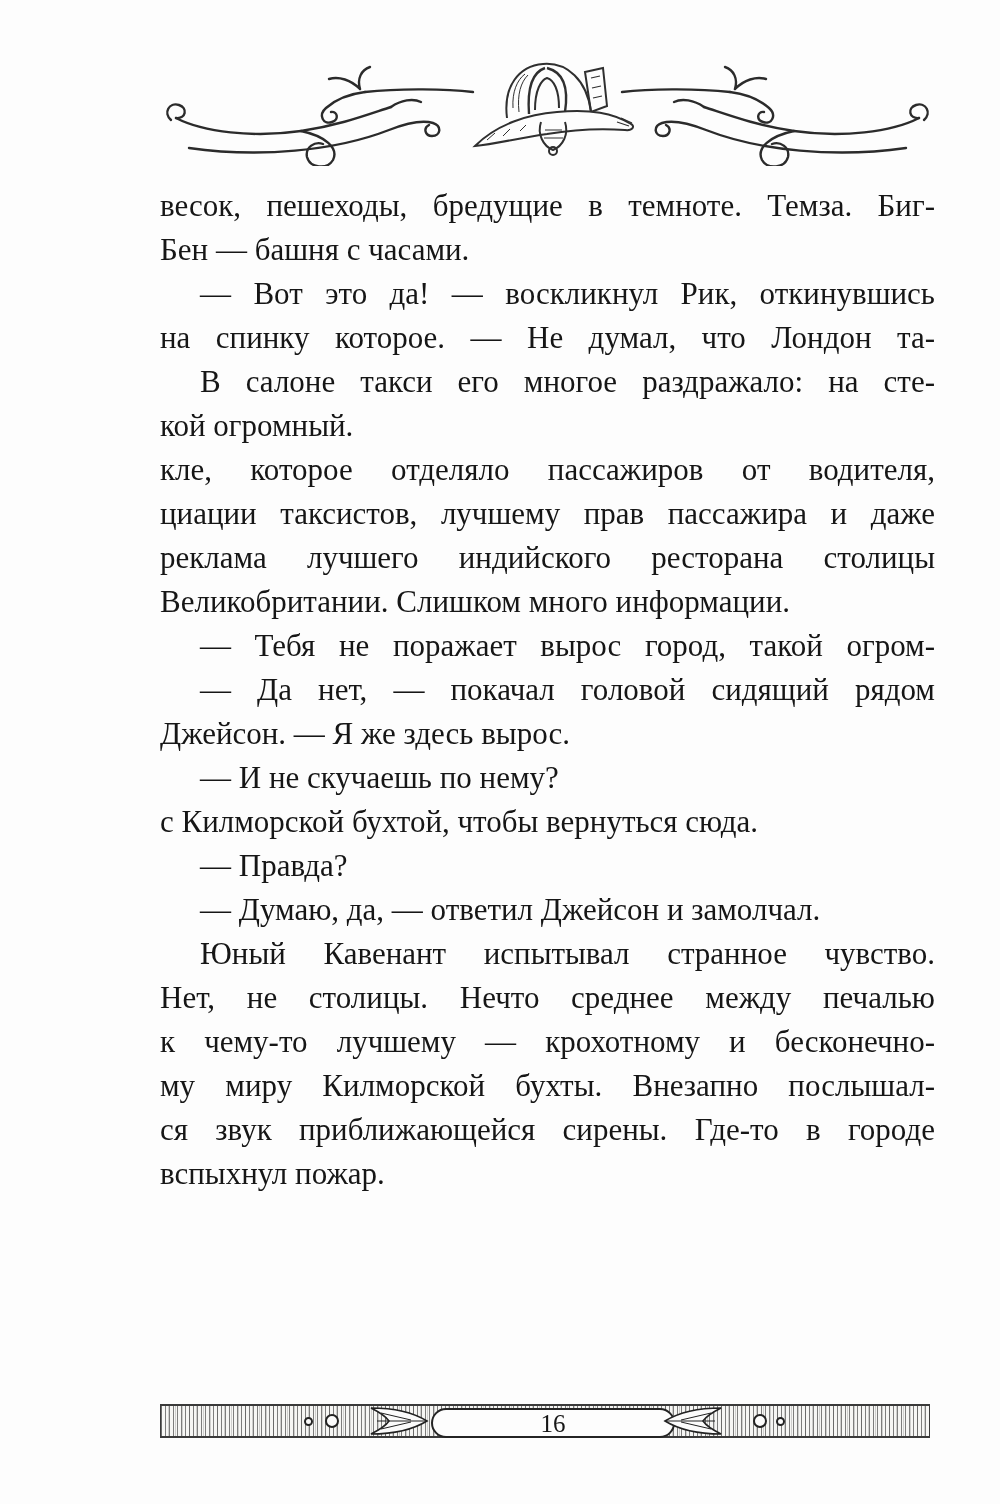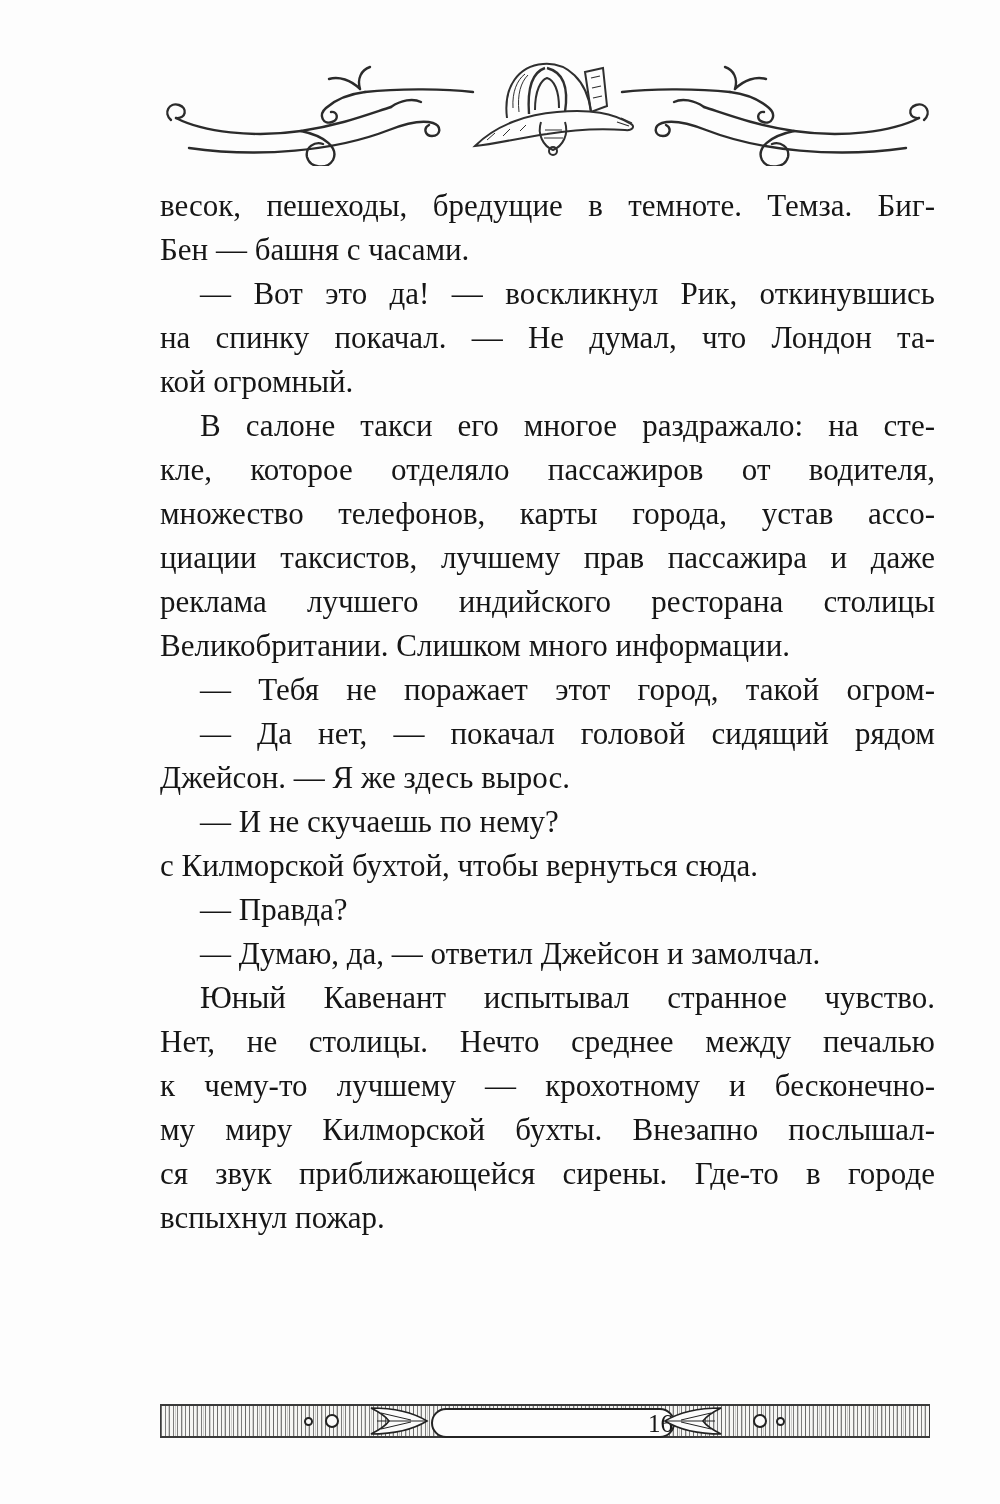"на спинку покачал. — Не" div.line { text: покачал -> которое }
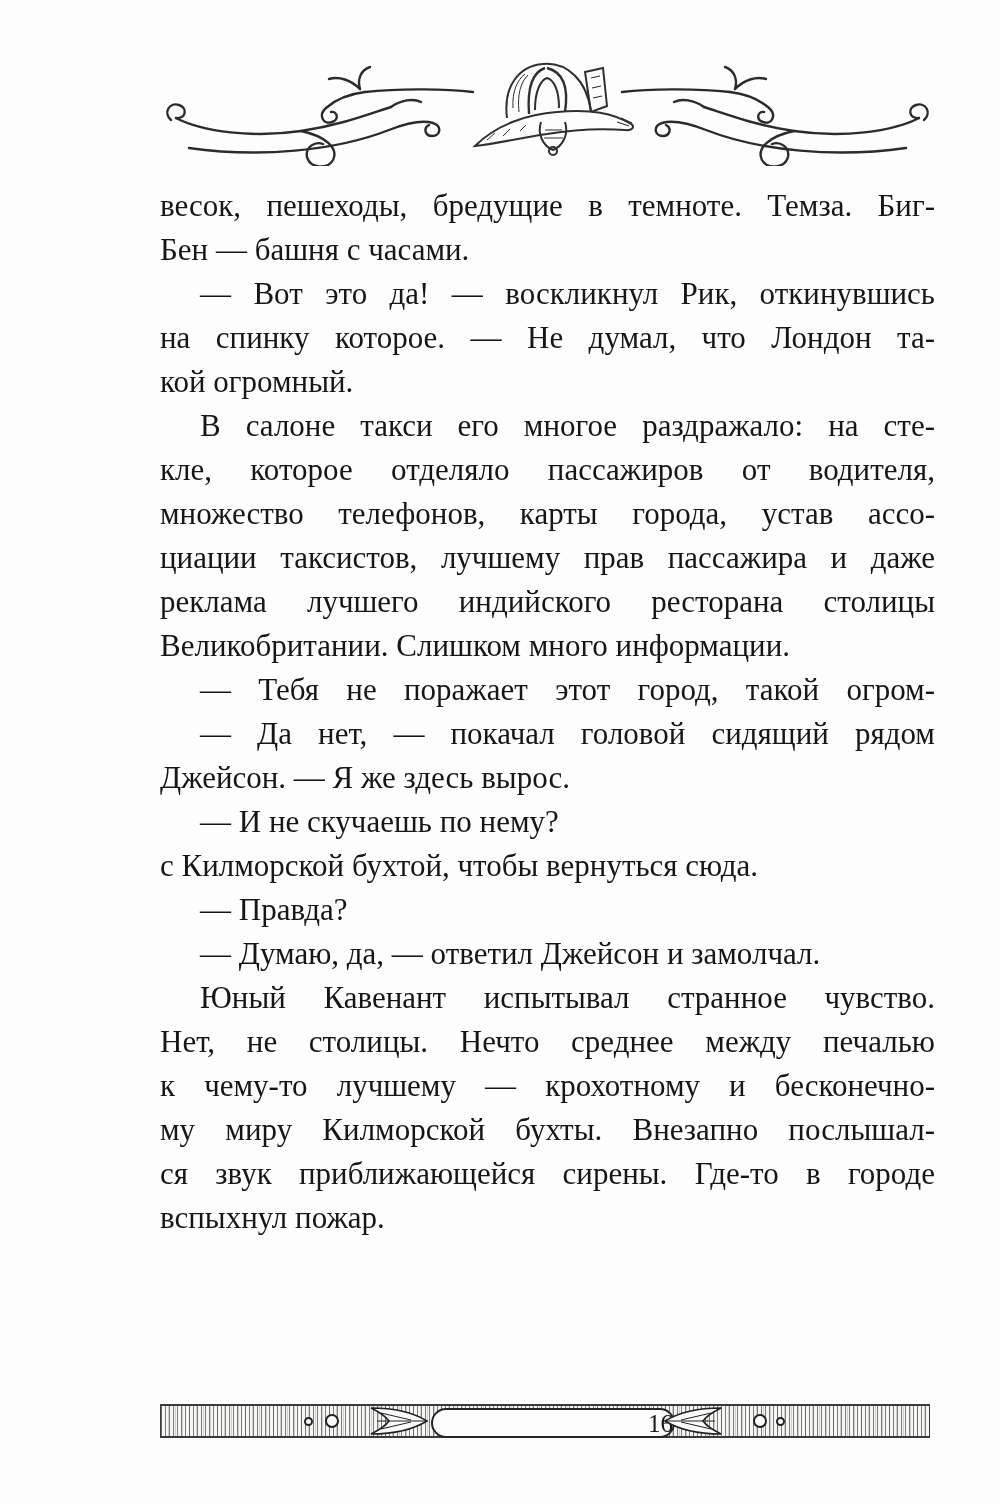"кой огромный." div.line { order: before "В салоне такси его многое" -> after "В салоне такси его многое" }
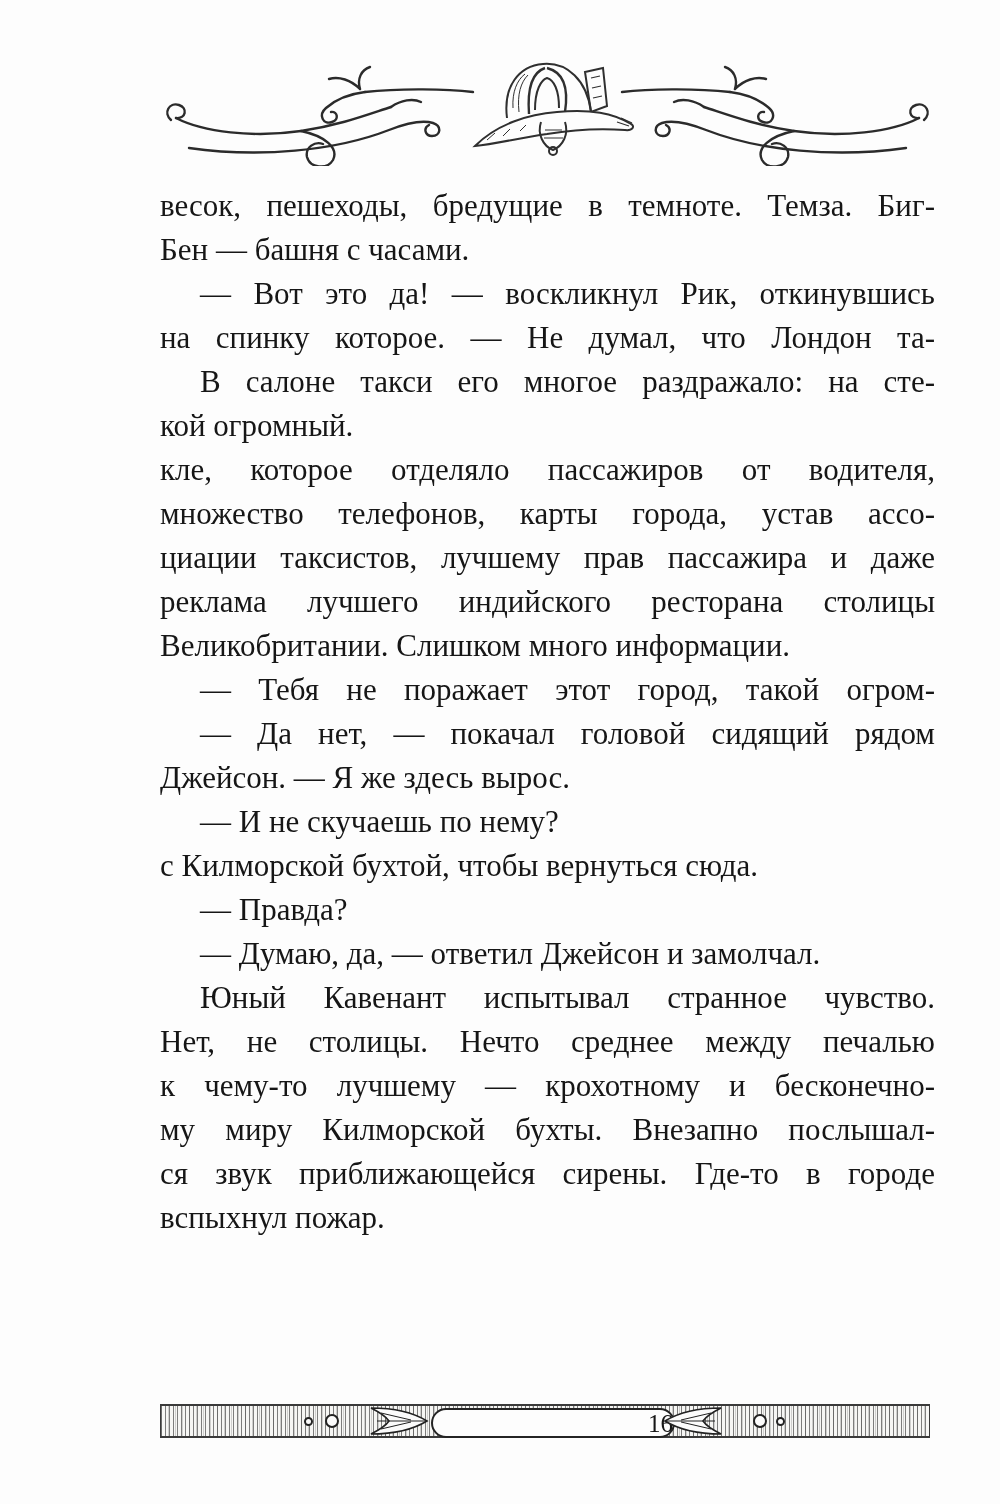"множество телефонов, карты города, устав" div.line { html: <div>множество телефонов, карты города, устав ассо-</div> -> none }
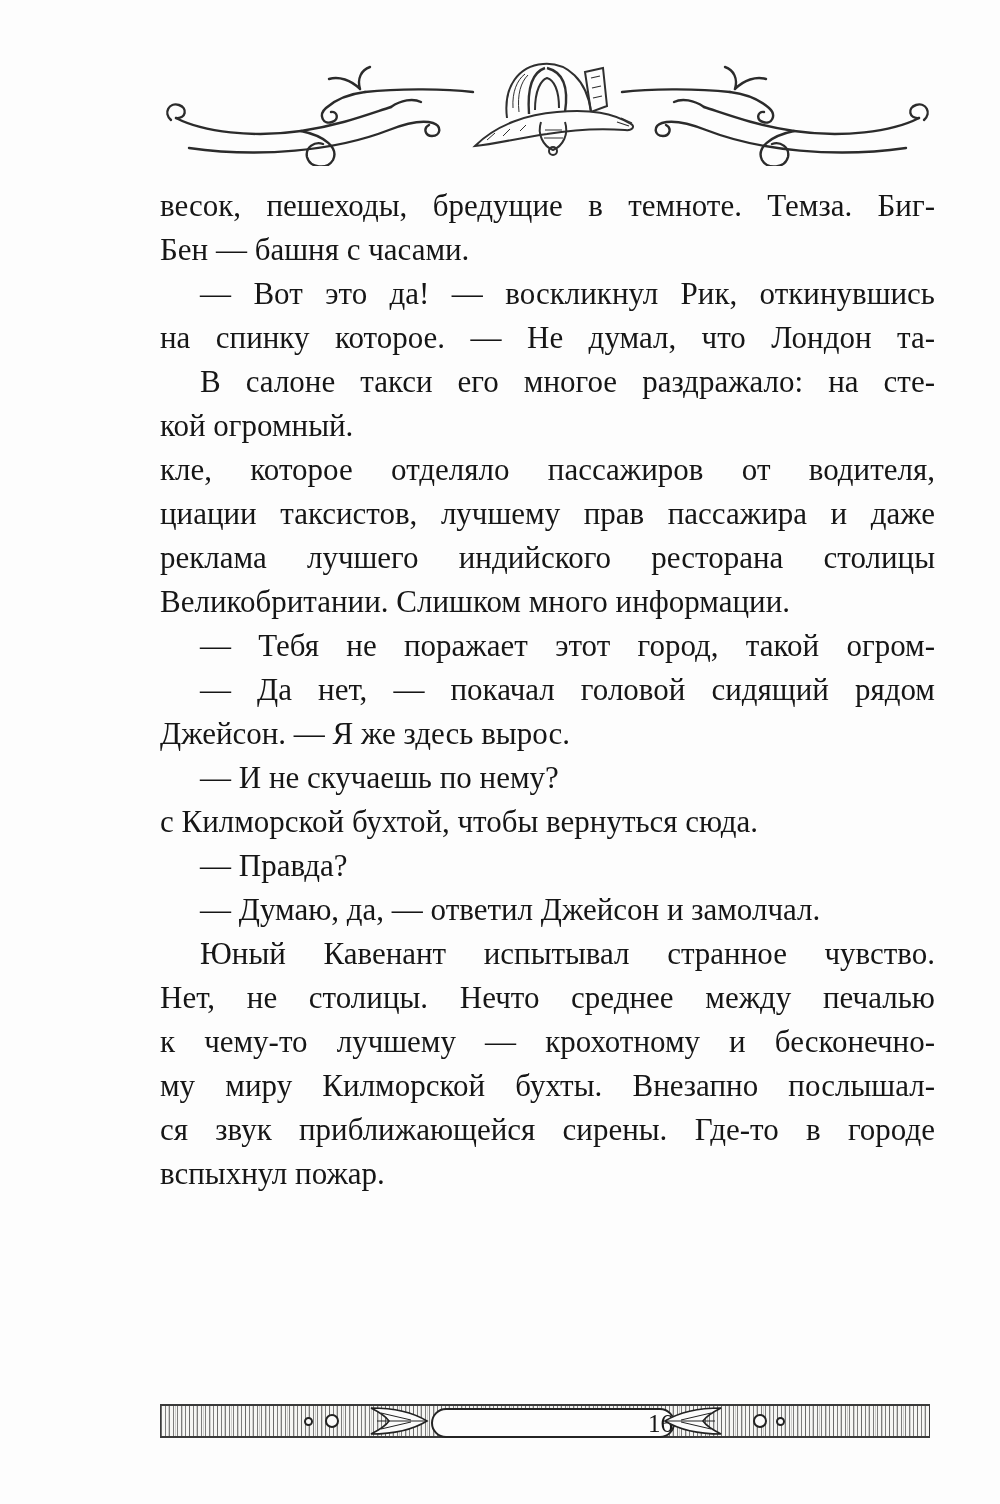"— Тебя не поражает этот" div.line { text: этот -> вырос }
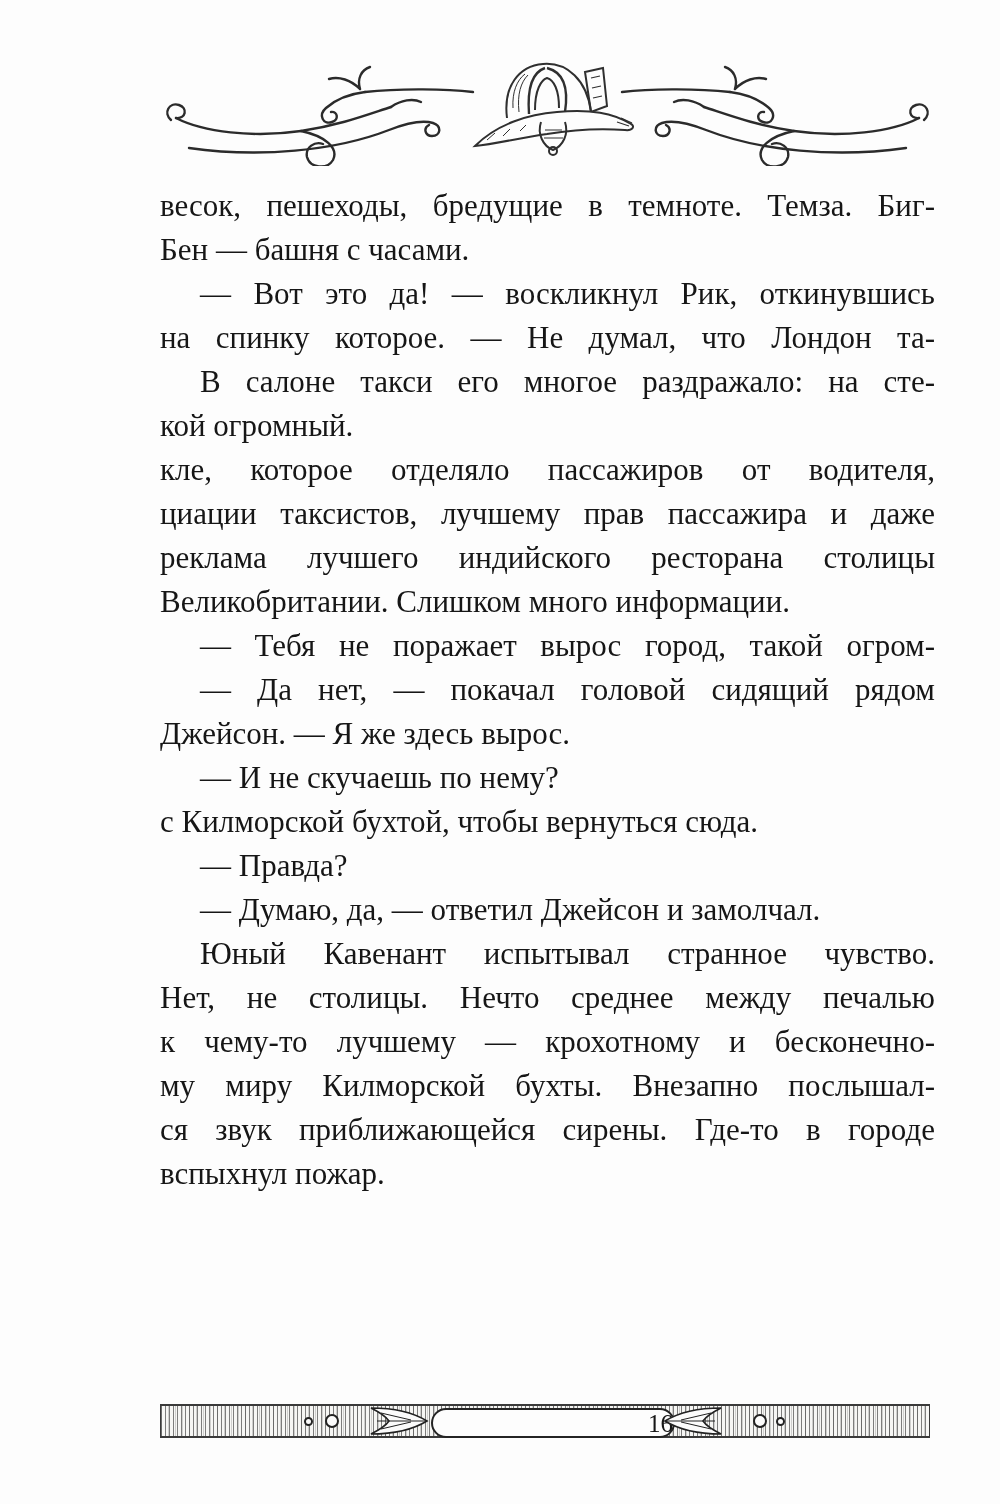"16" .pill { justify-content: flex-end -> center }
